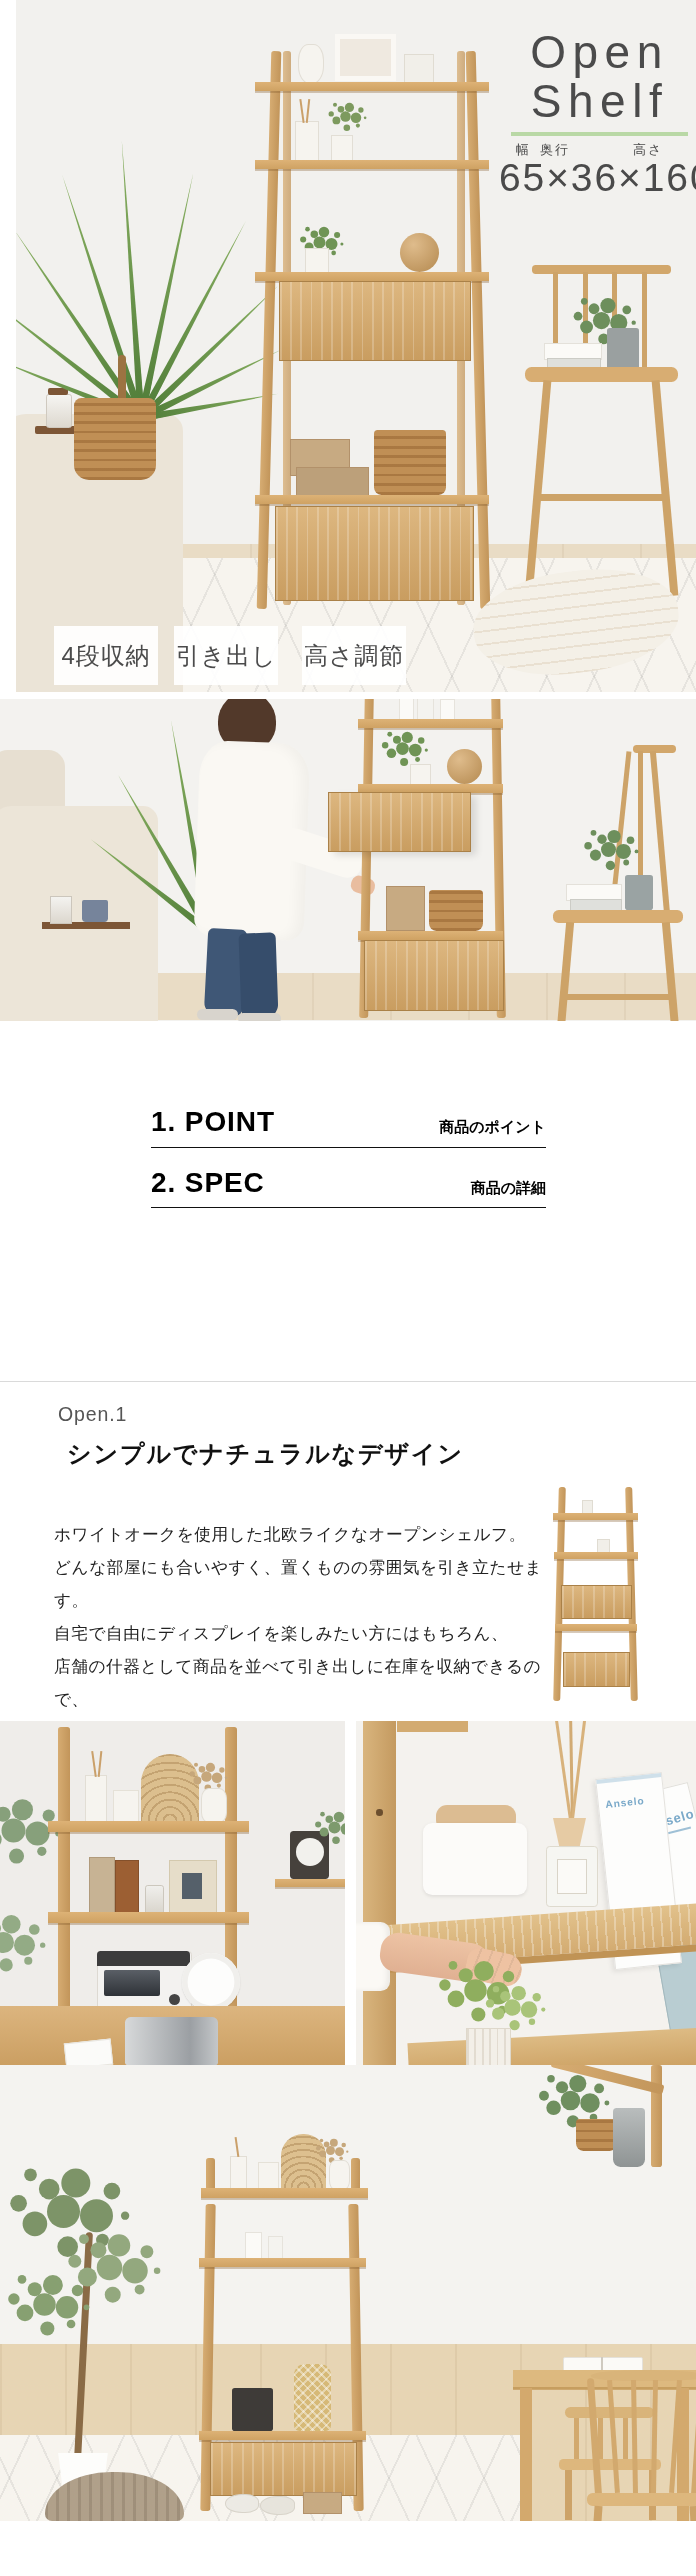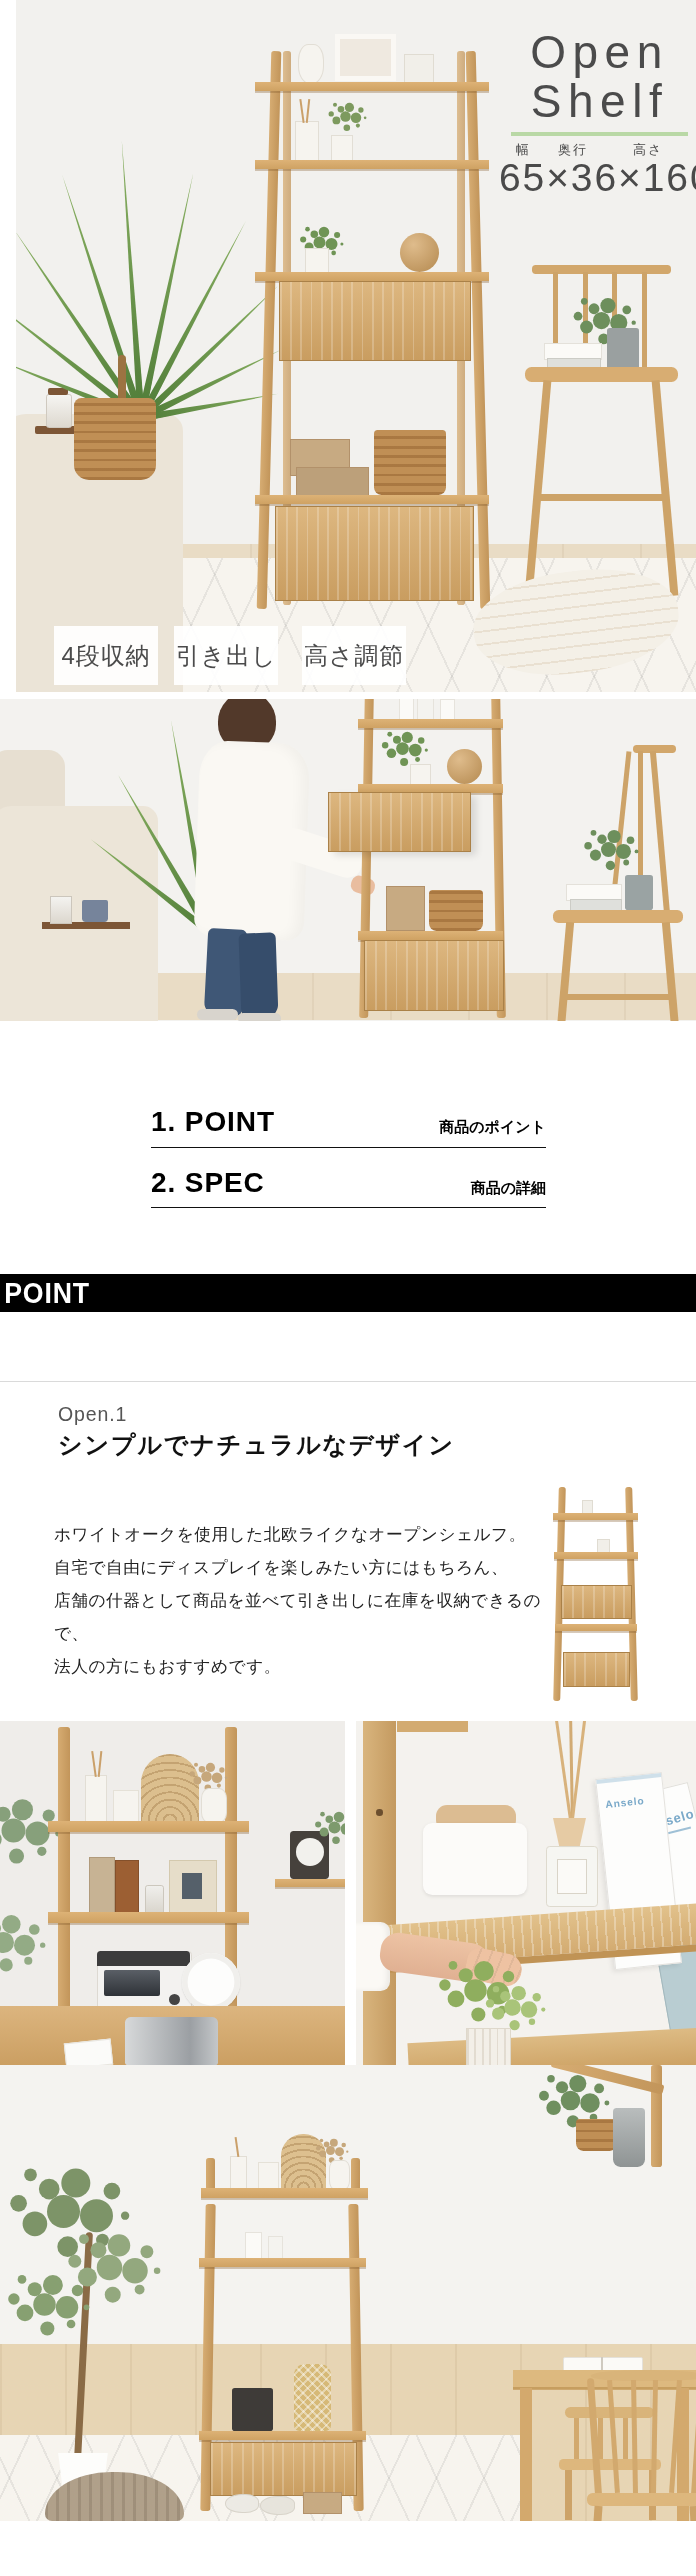"奥行" span.a { left: 59px -> 41px }
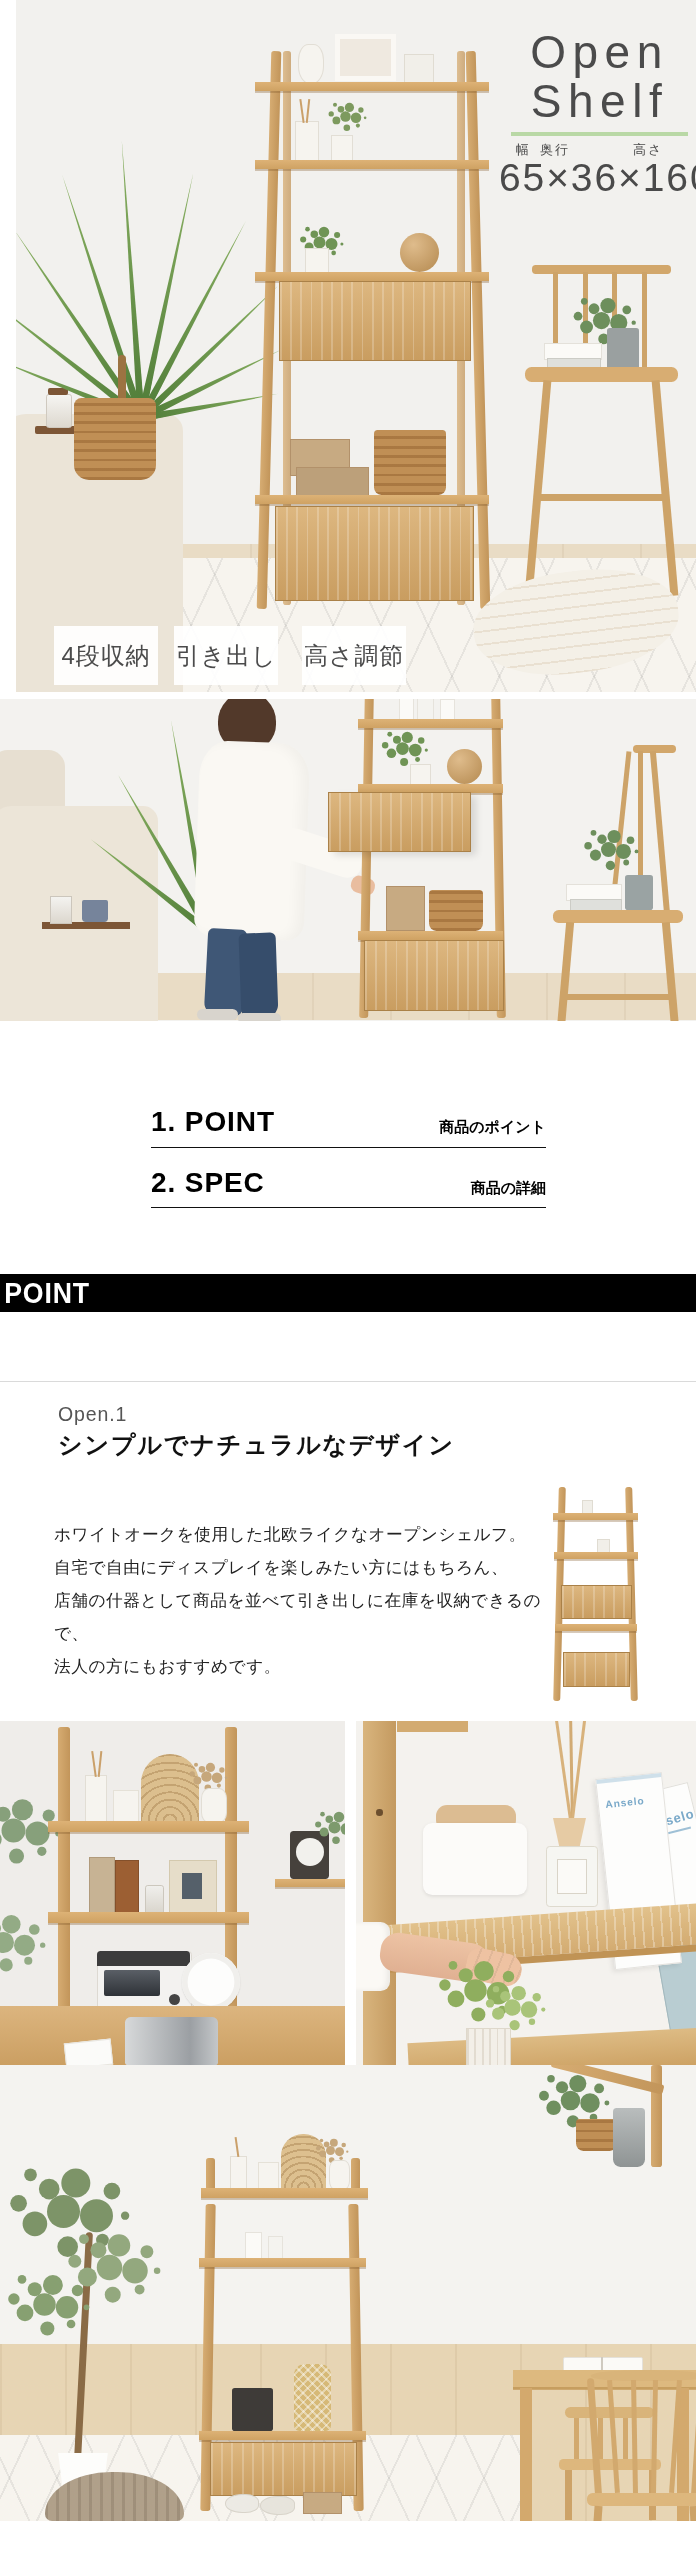"POINT" div.point-bar { html: <div> <span>POINT</span> </div> -> none }
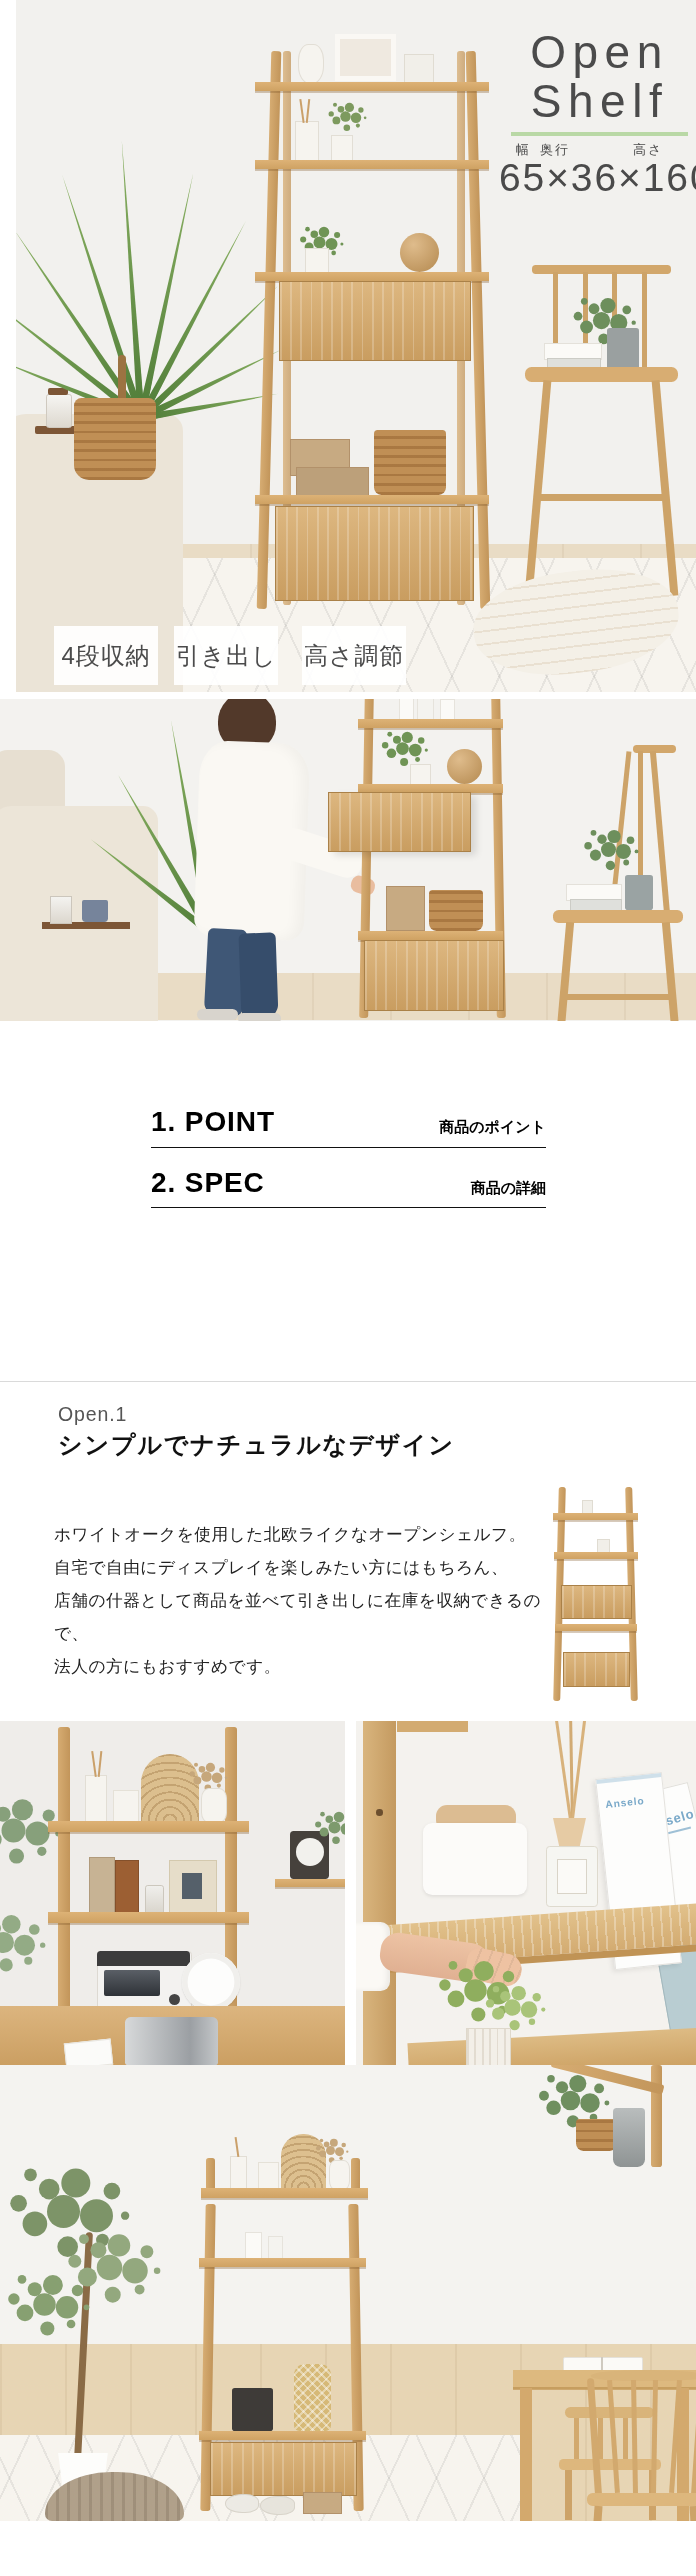"シンプルでナチュラルなデザイン" h2.point-heading { margin: 0 -> 9px }
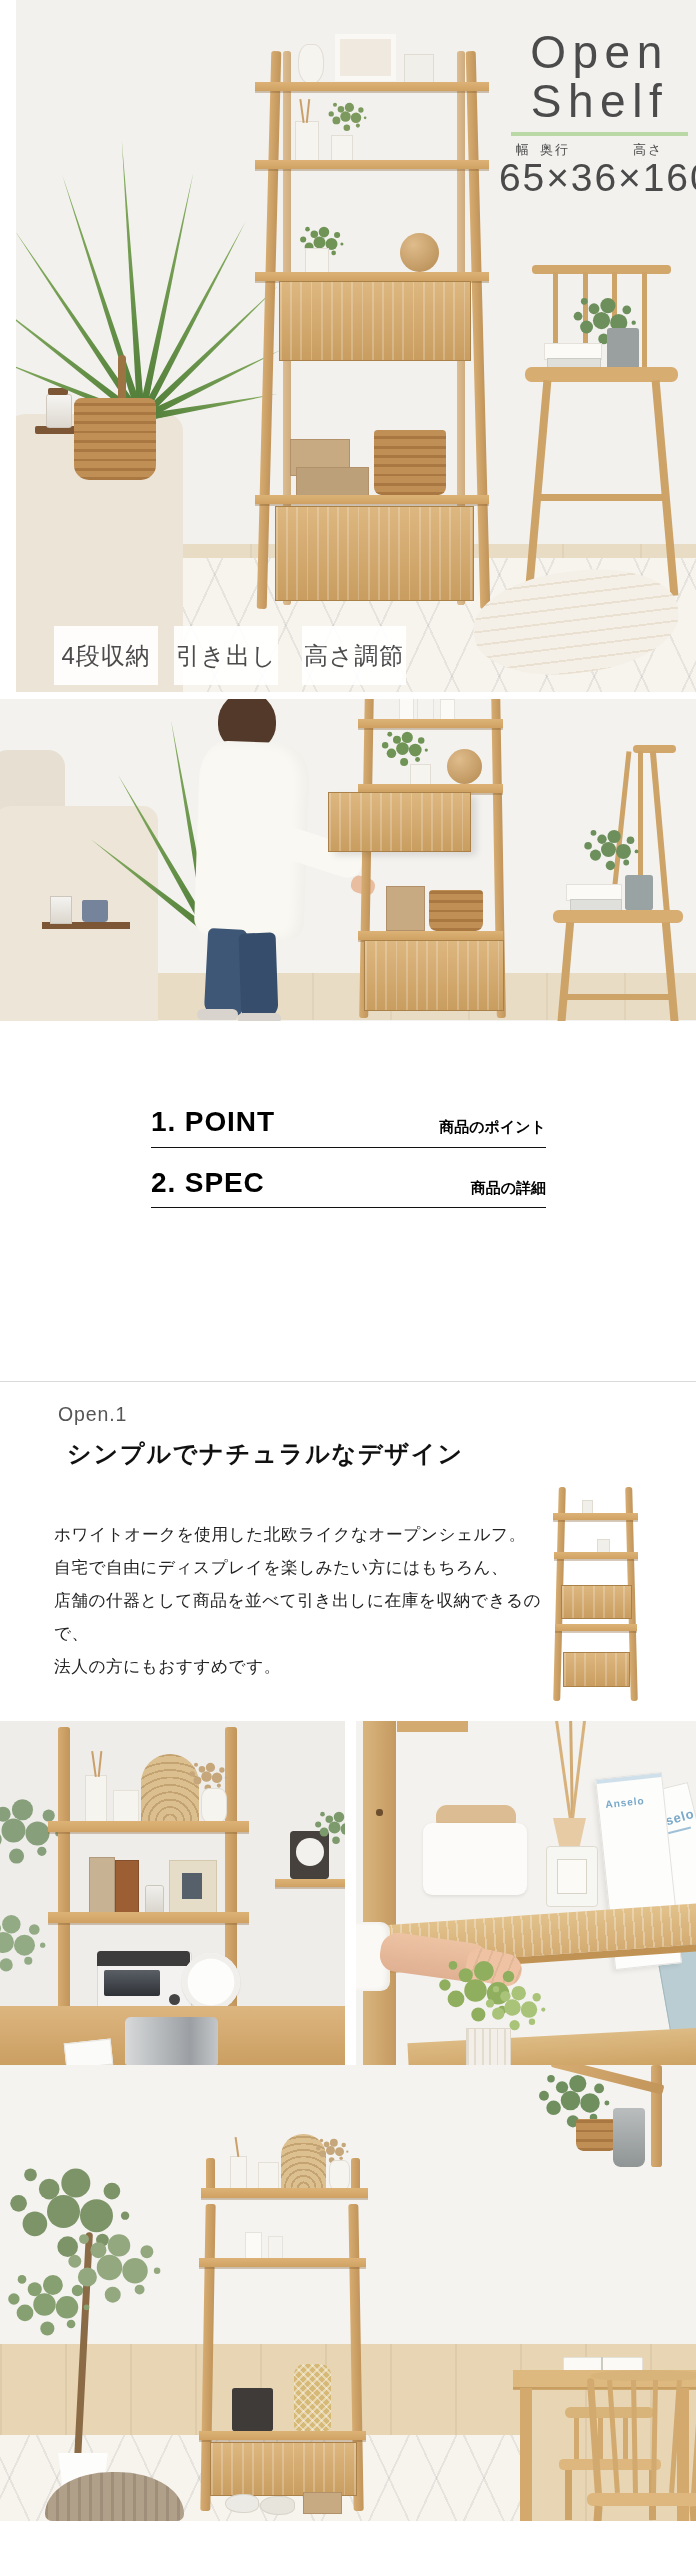"どんな部屋にも合いやすく、置くものの雰囲気を引き立たせます。" div { html: none -> <div>どんな部屋にも合いやすく、置くものの雰囲気を引き立たせます。</div> }
